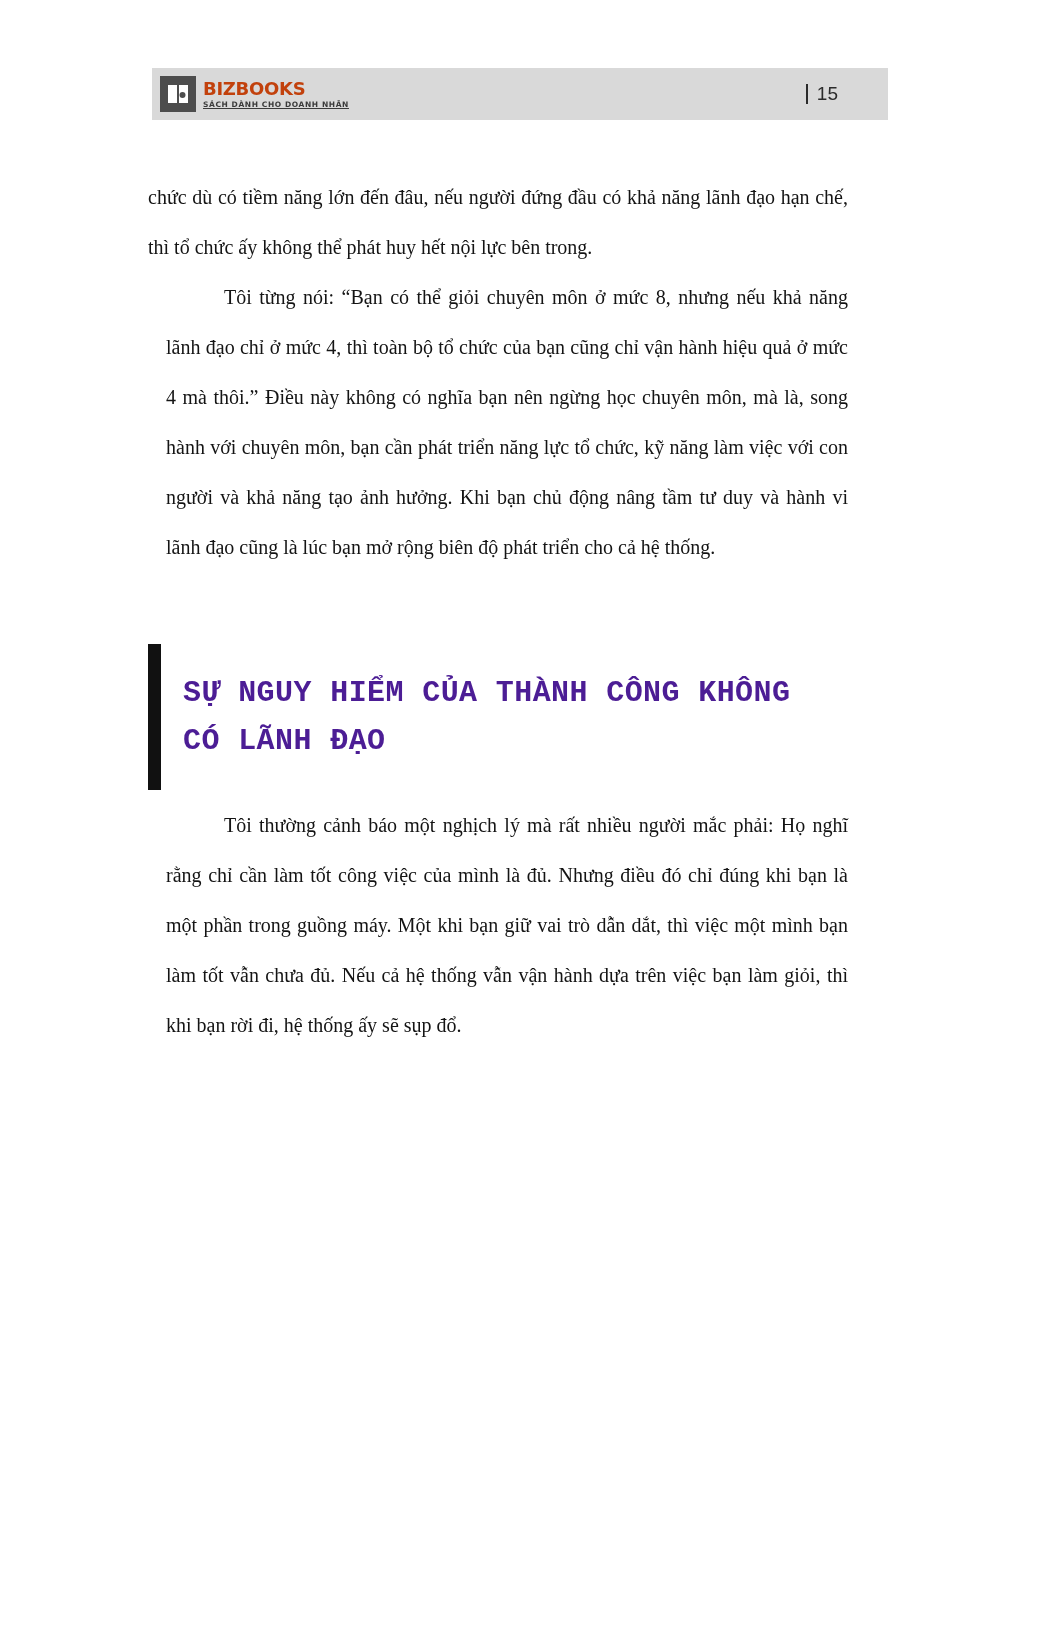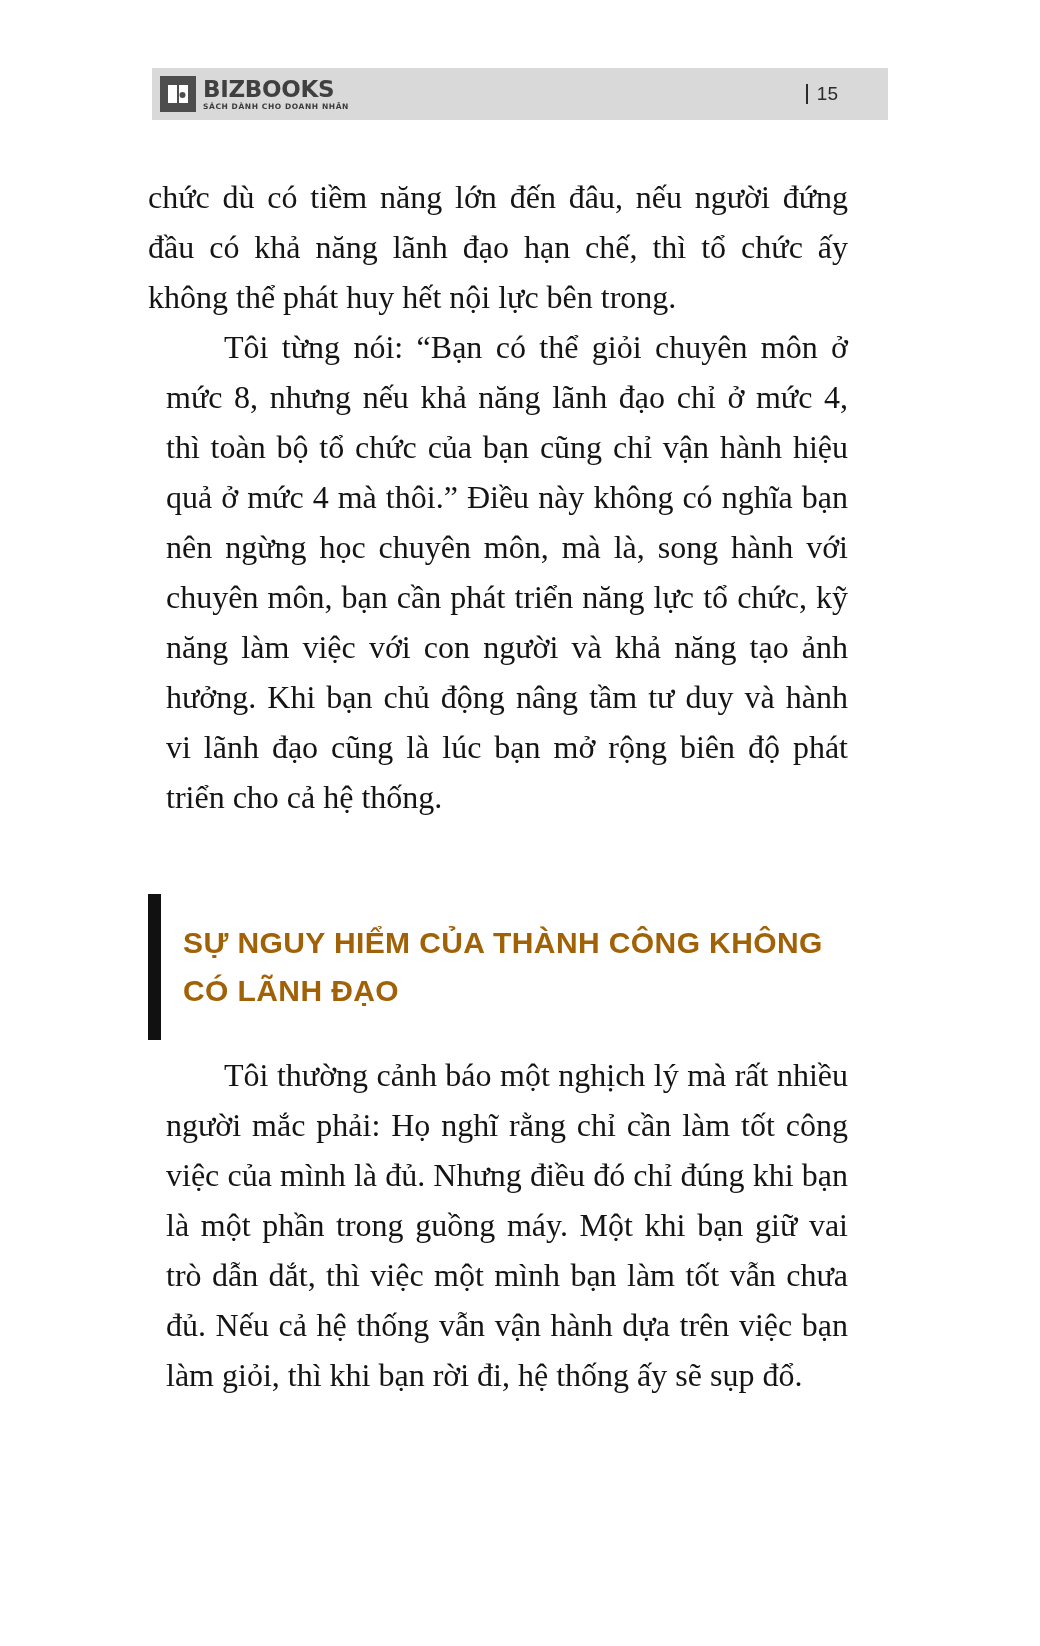"BIZBOOKS" .logo-title { color: #404040 -> #c2410c; font-size: 23px -> 18px }
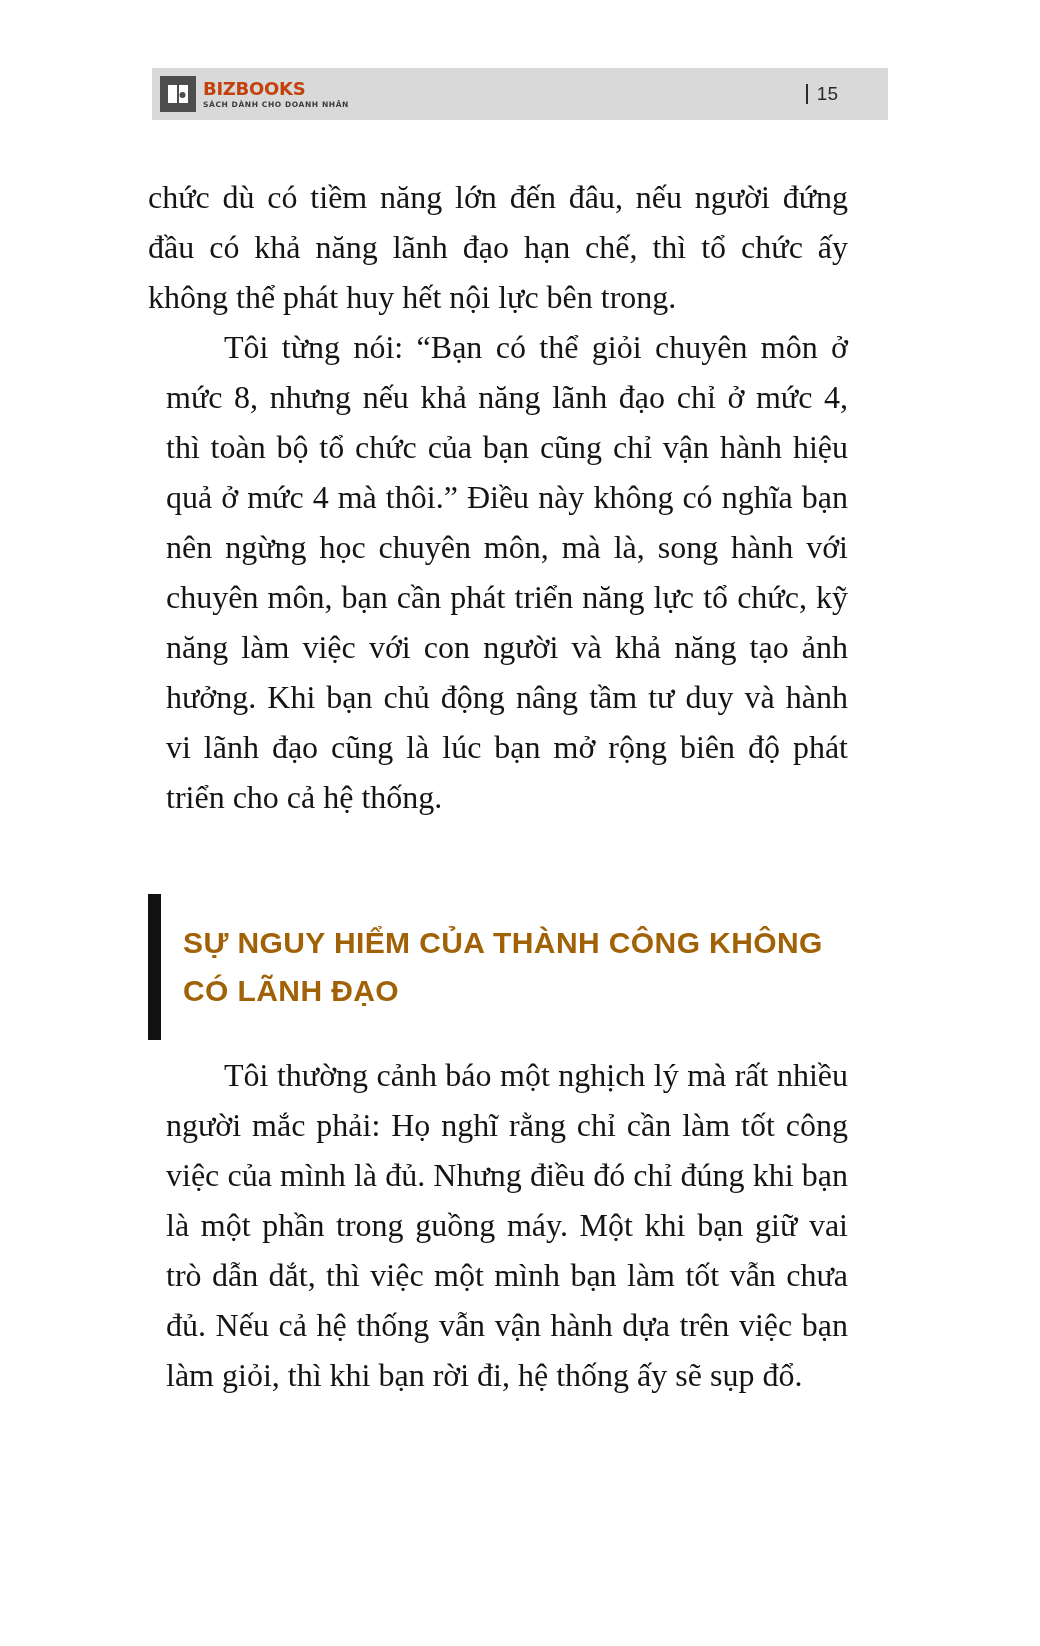"SÁCH DÀNH CHO DOANH NHÂN" .logo-sub { text-decoration: none -> underline }
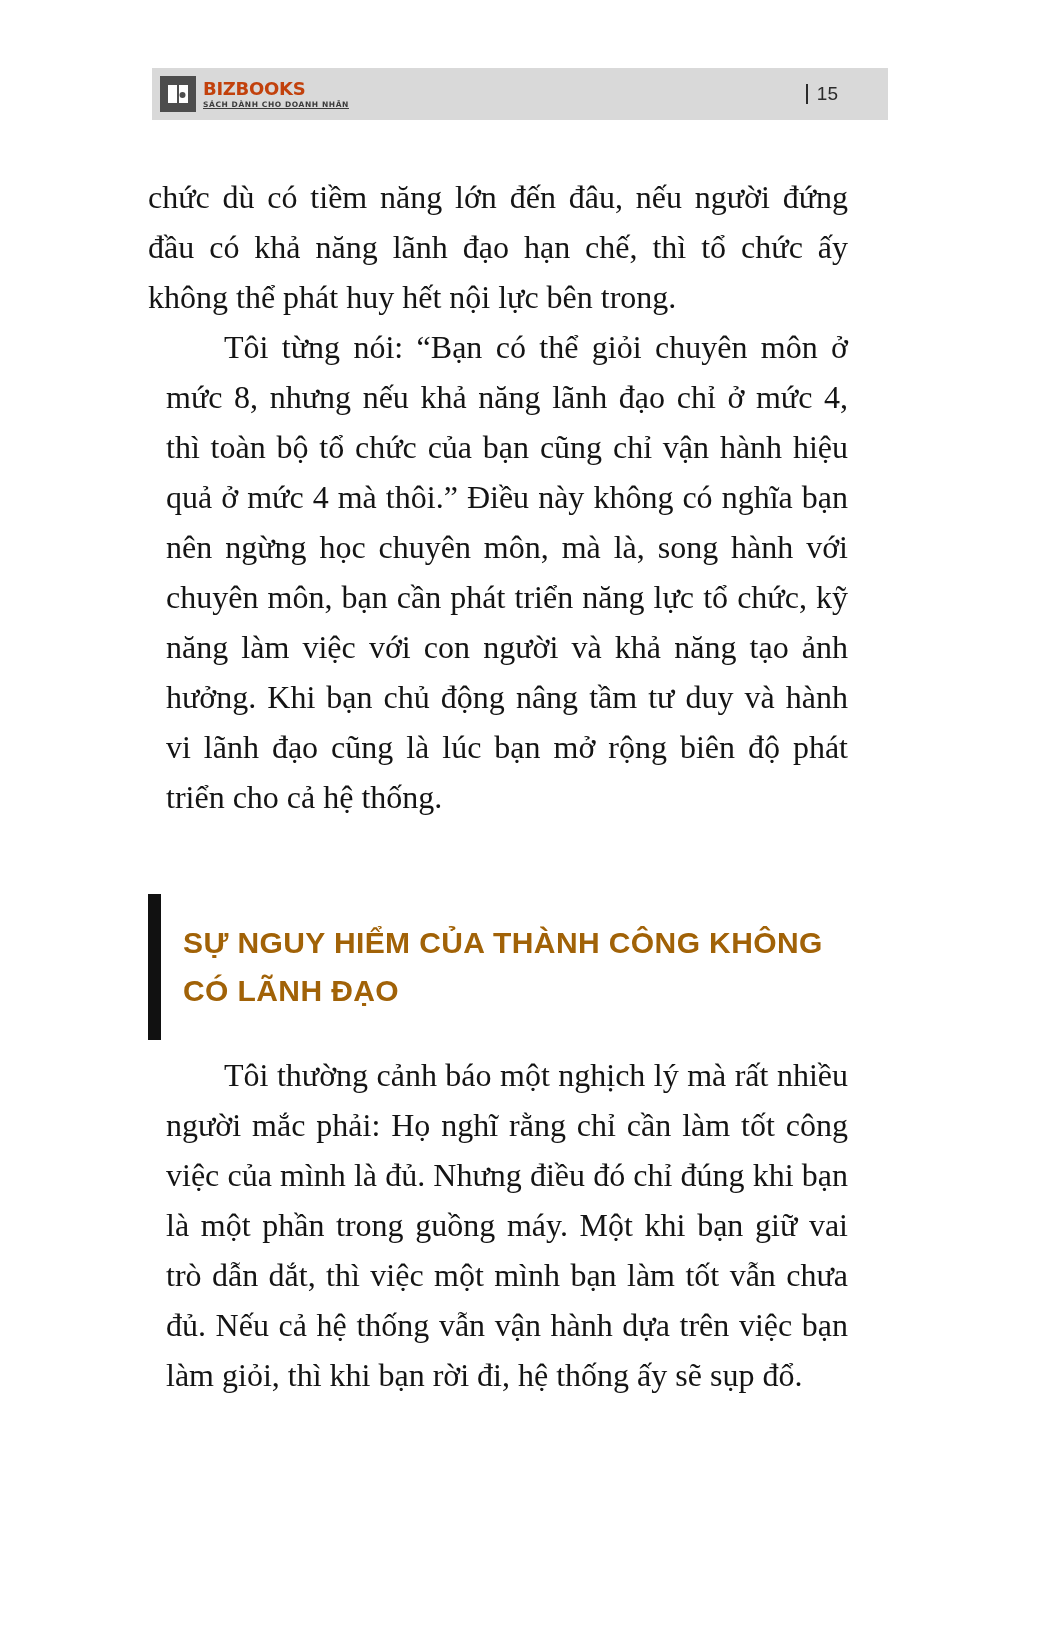"chức dù có tiềm năng" p.para { font-size: 32px -> 20px }
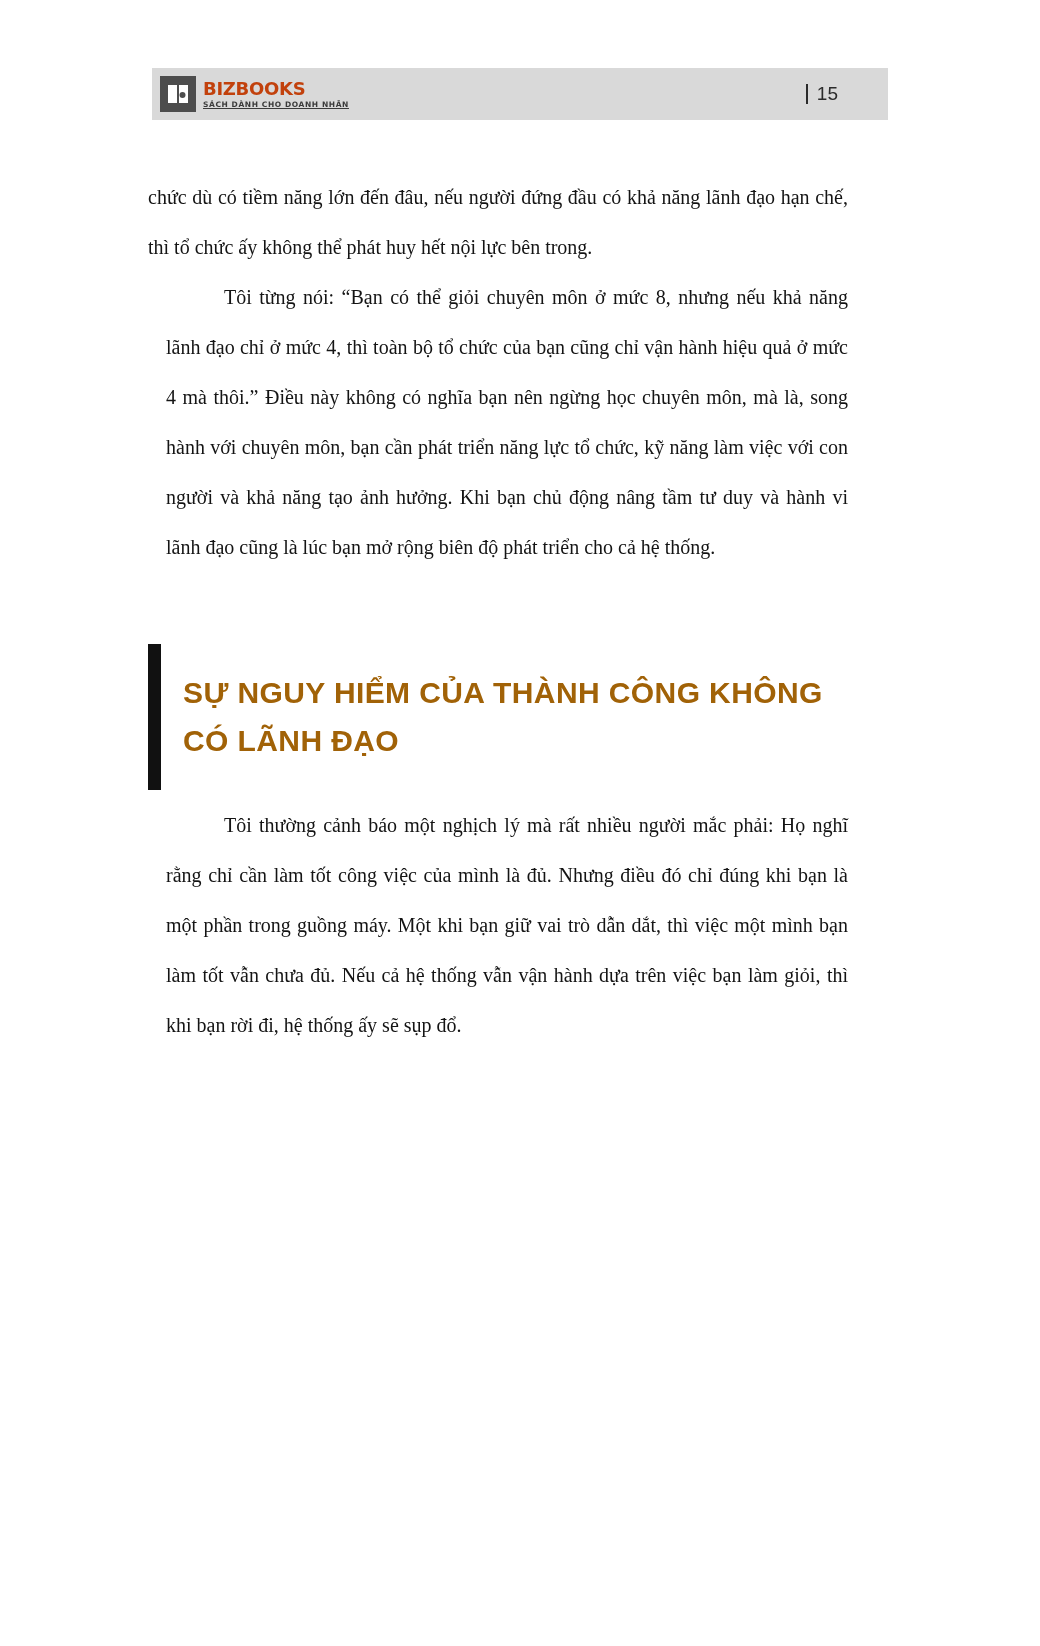"SỰ NGUY HIỂM CỦA THÀNH" .heading-text { color: #a16207 -> #4c1d95; font-family: Liberation Sans, sans-serif -> Liberation Mono, monospace }
